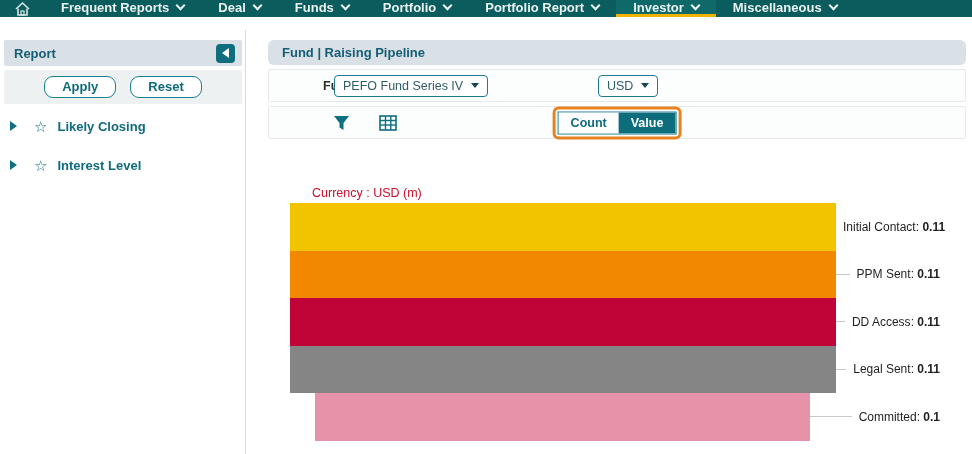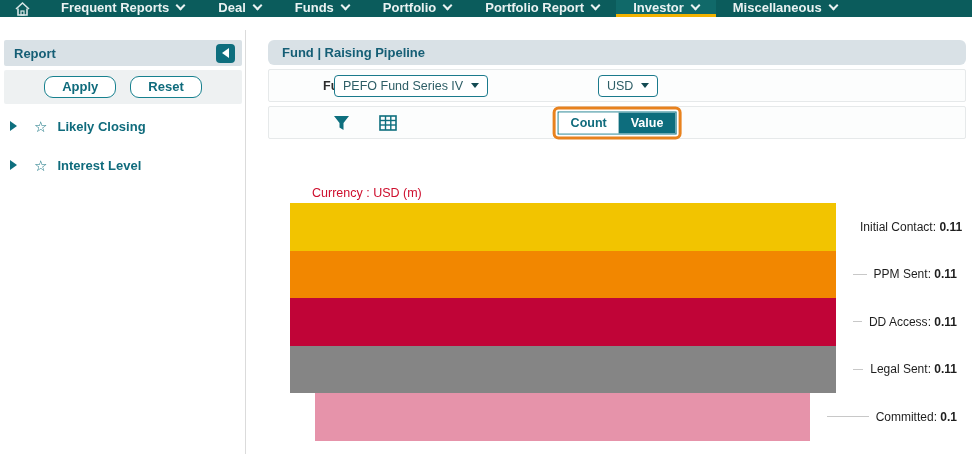"Initial Contact: 0.11" .lab { margin-left: 17px -> none }
